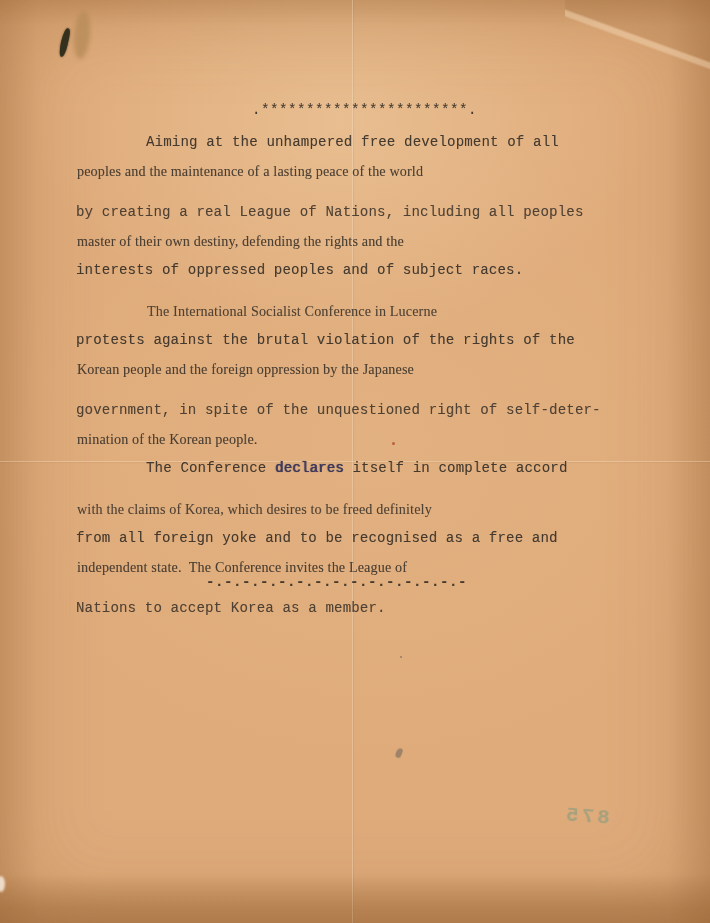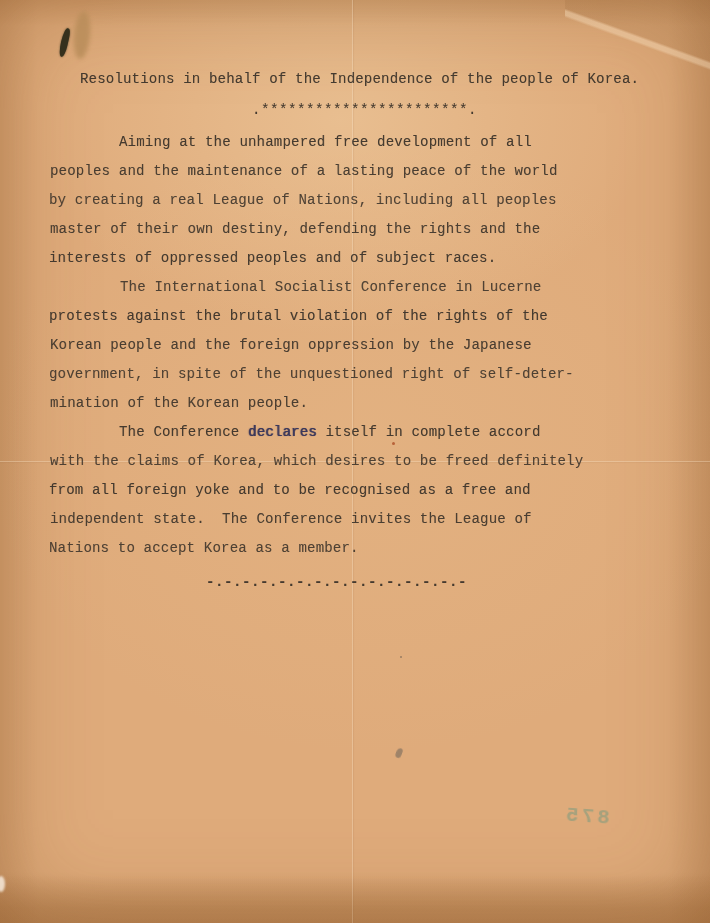"Resolutions in behalf of the" div.typed { html: <div>Resolutions in behalf of the Independence of the people of Korea.</div> -> none }
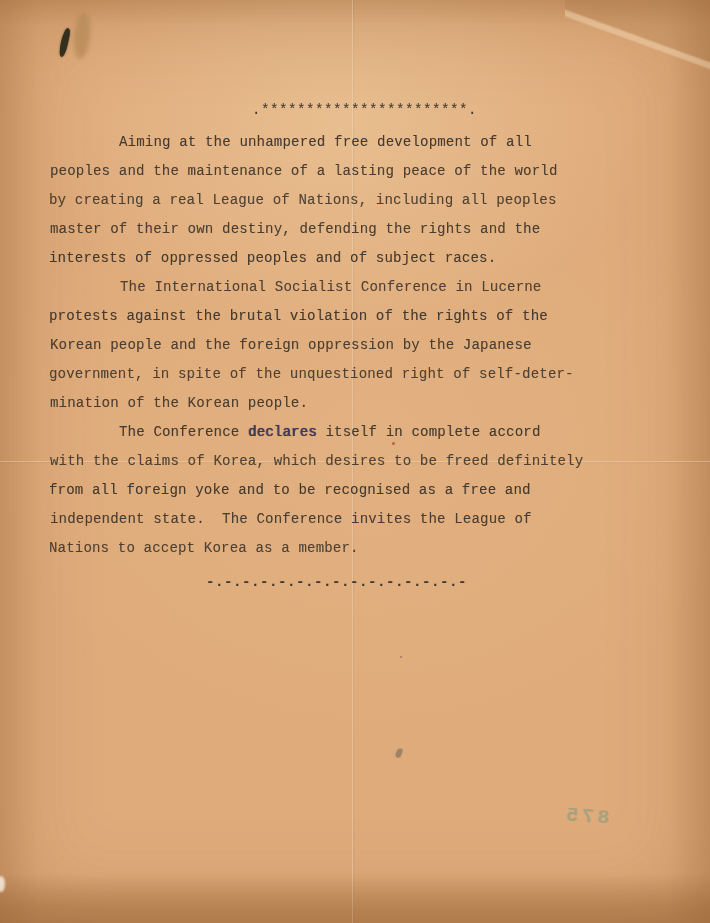"Aiming at the unhampered free" #body-lines { left: 49px -> 76px }
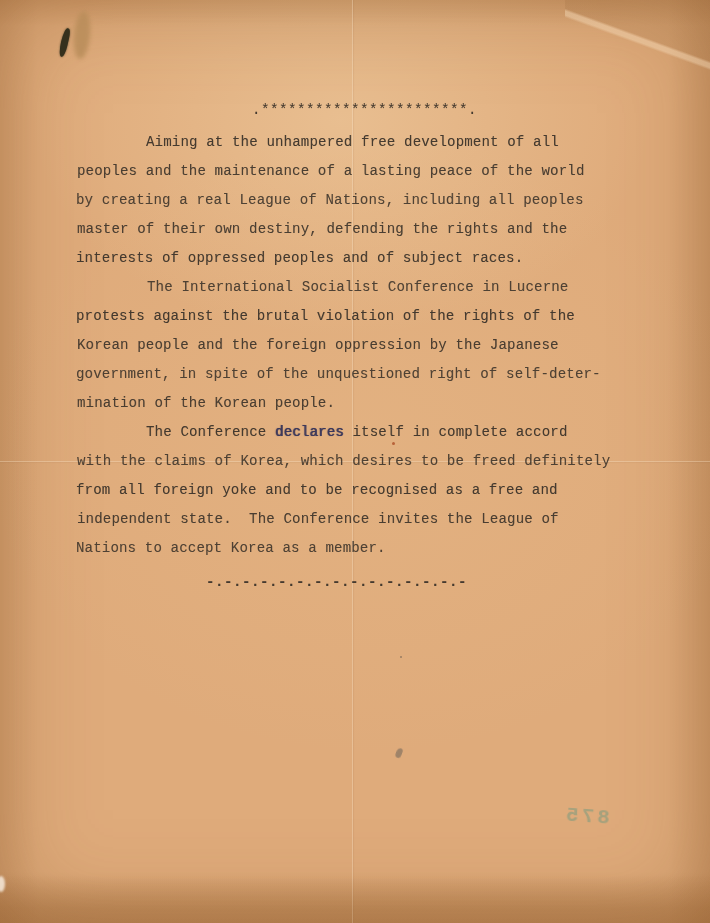"peoples and the maintenance of" .line:nth-child(2n) { font-family: none -> Liberation Serif, serif }
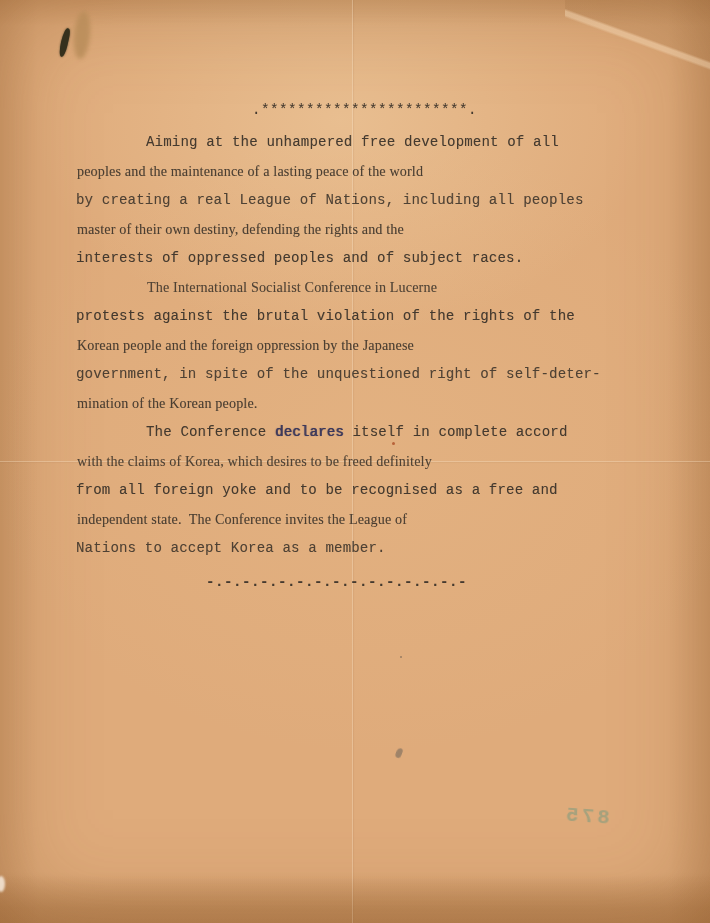"by creating a real League" .line:nth-child(3n) { margin-top: none -> 12px }
